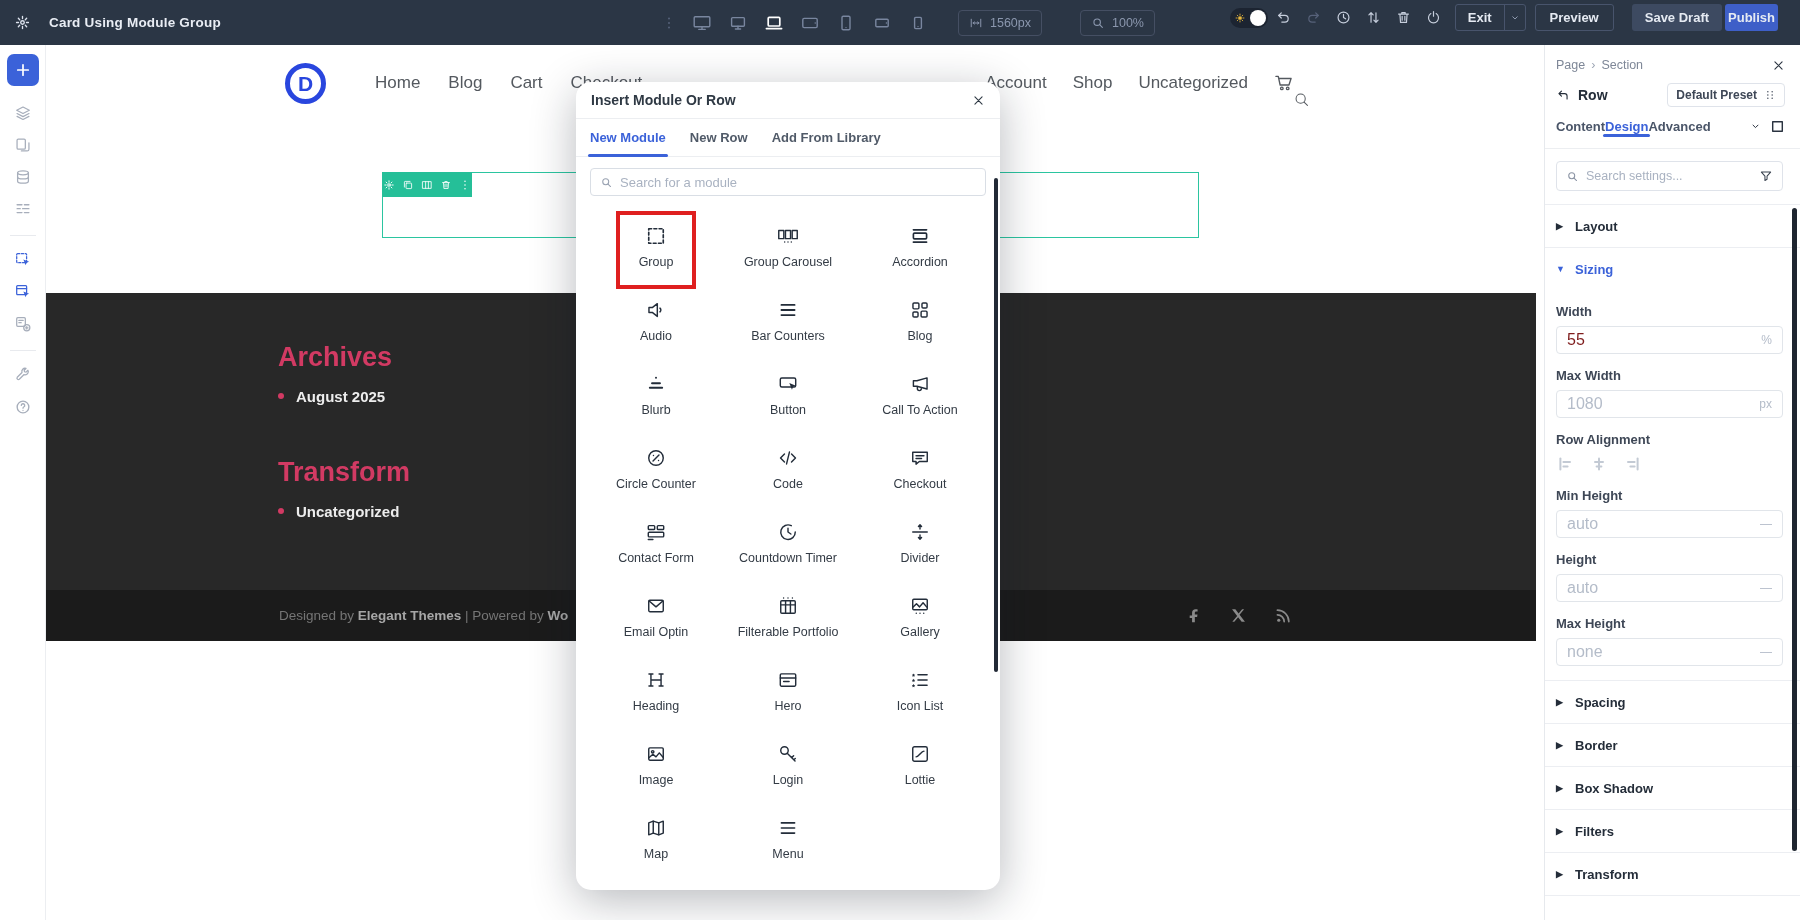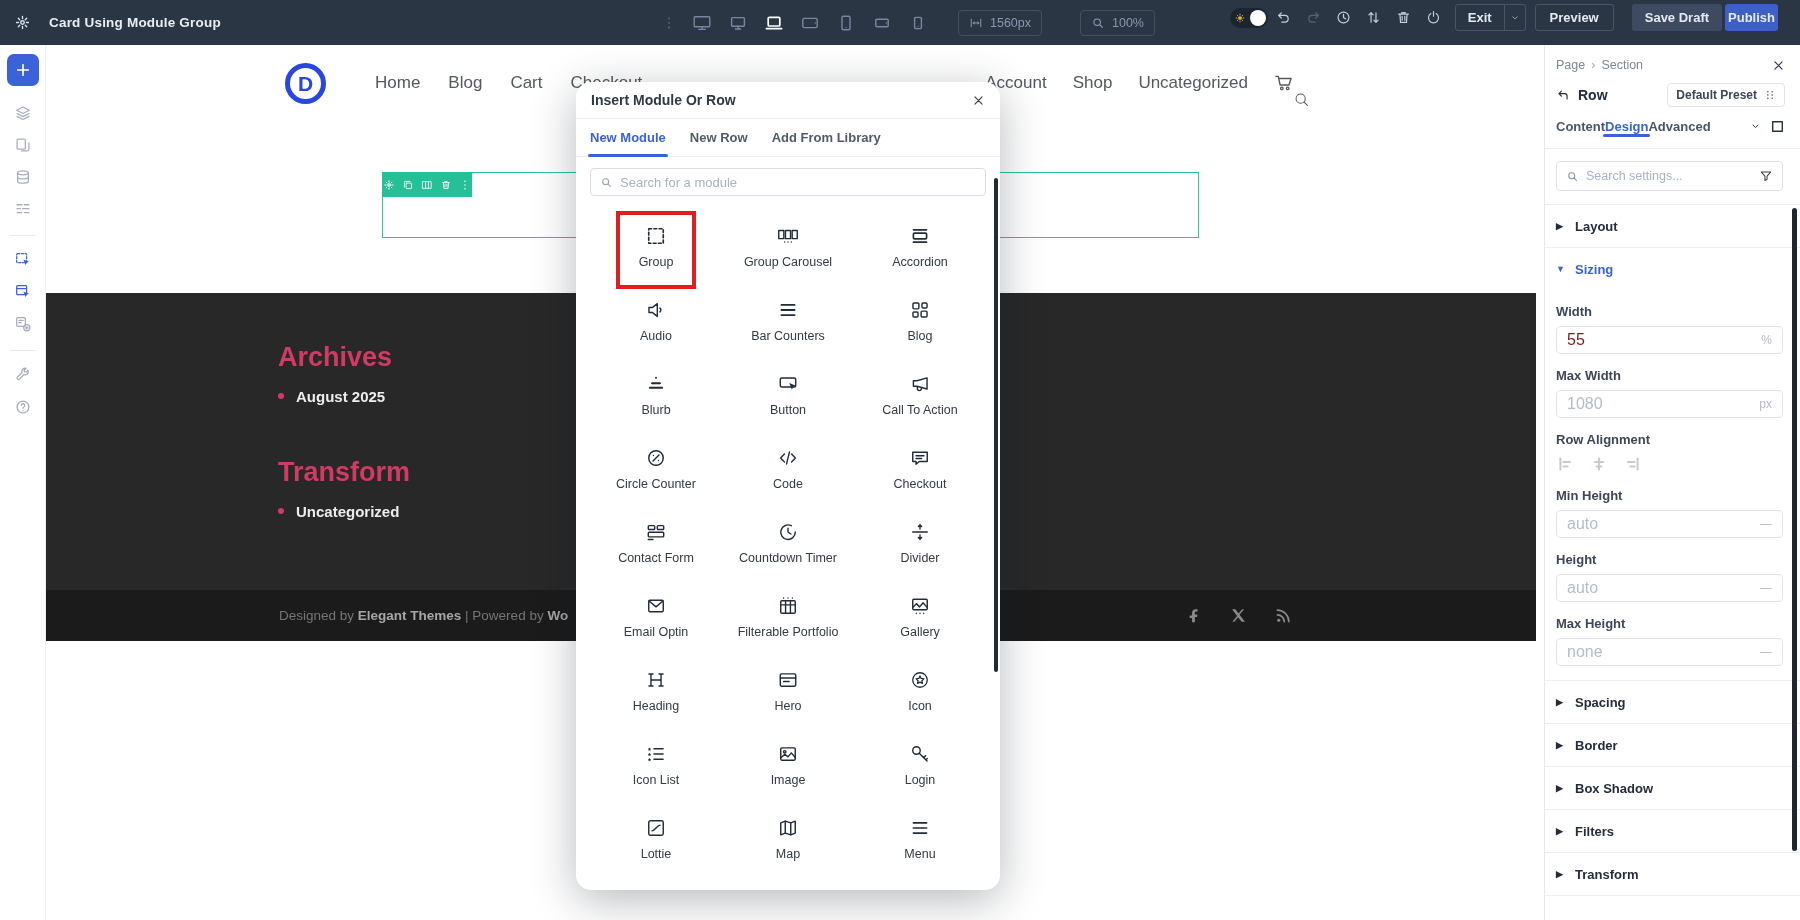"Icon" div.mod-cell { html: <div> <span> <svg> <circle></circle> <path></path> </svg> </span> <div>Icon</div> </div> -> none }
